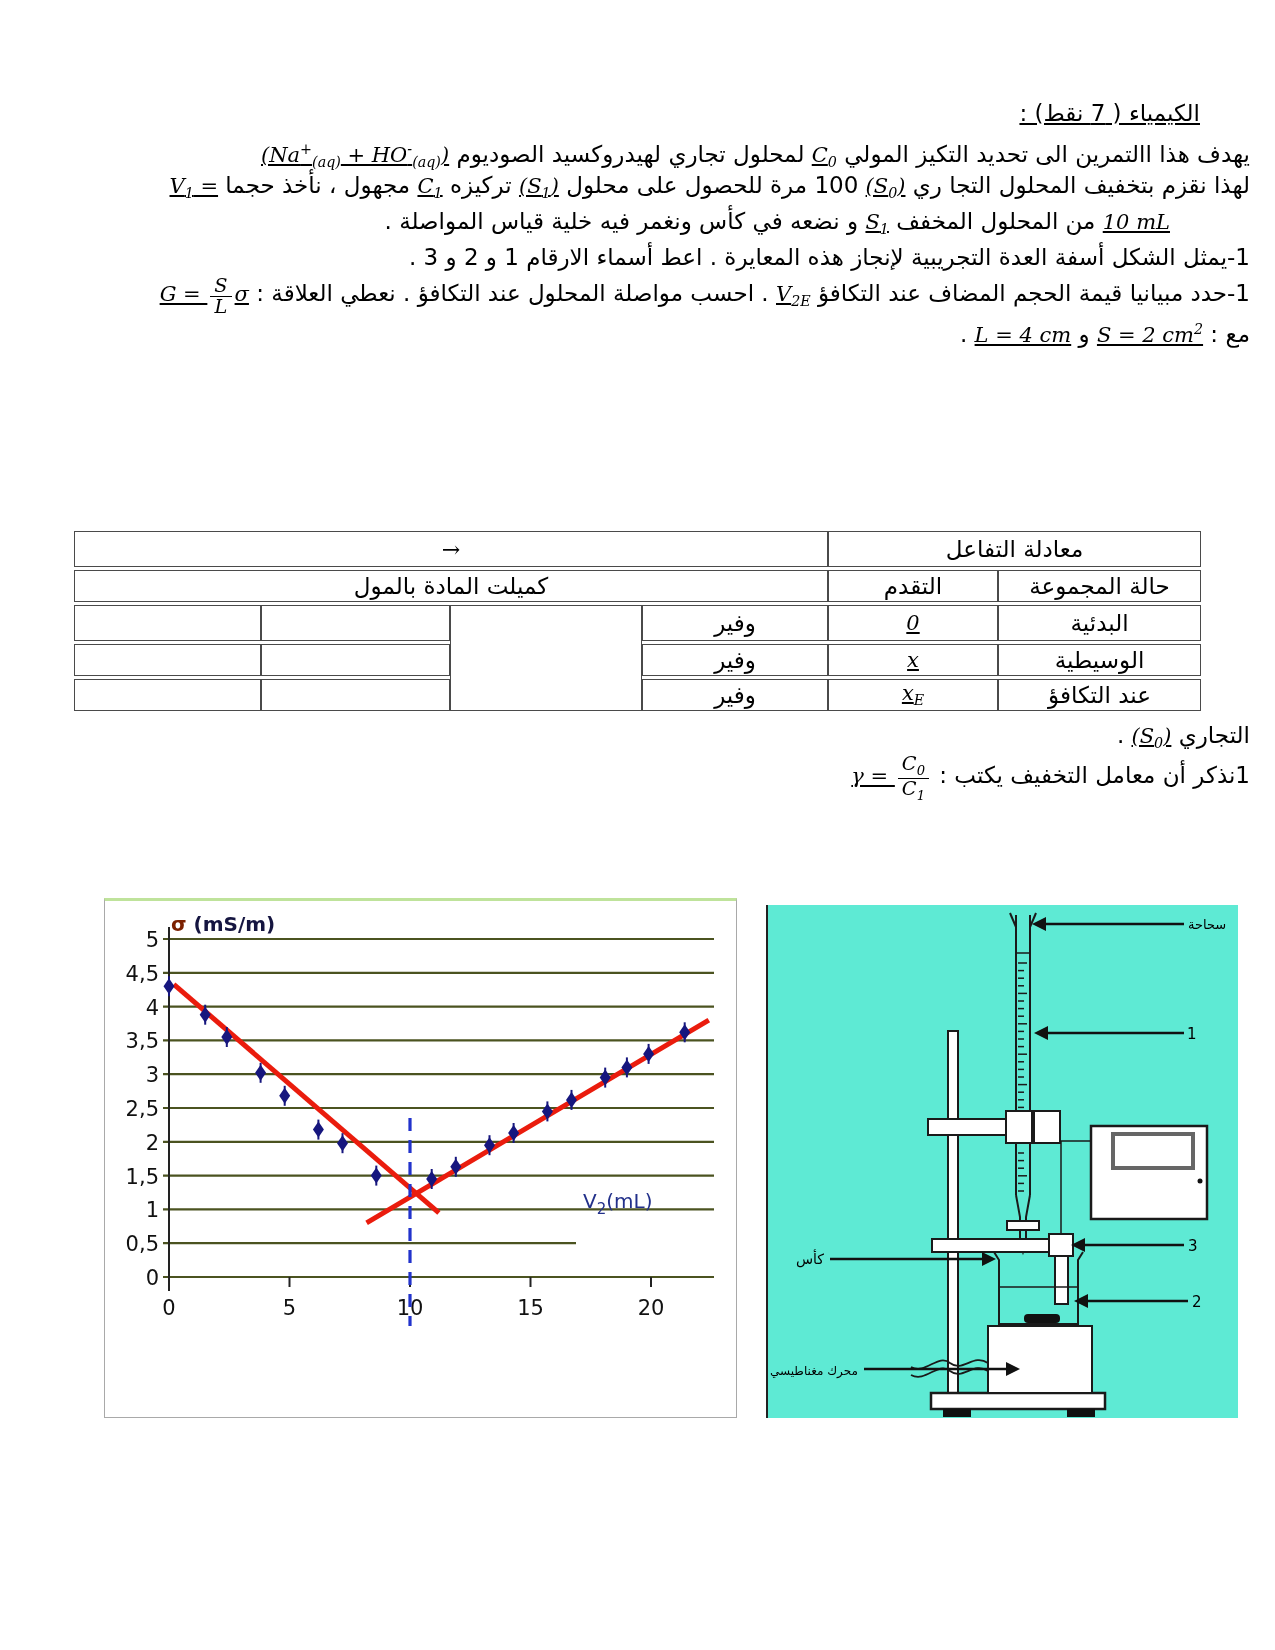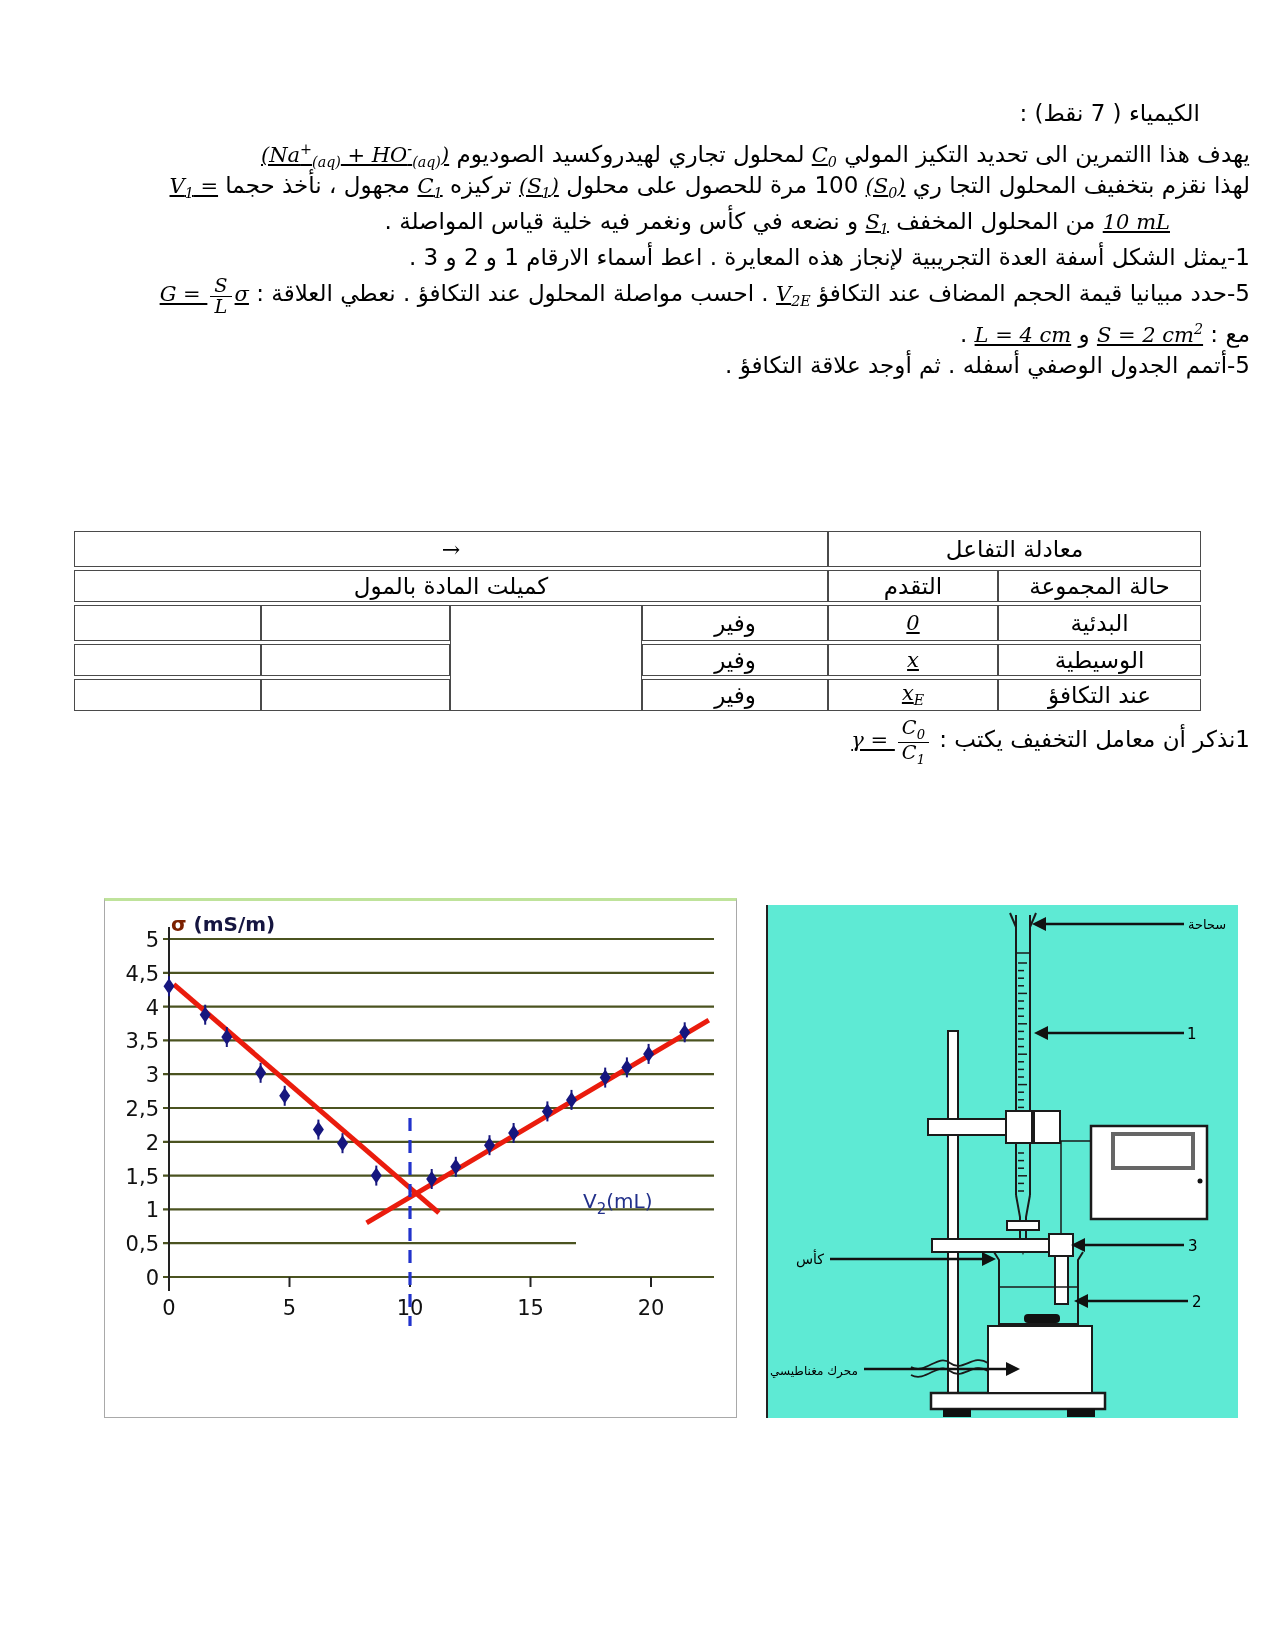"الكيمياء ( 7 نقط) :" .line.title { text-decoration: none -> underline }
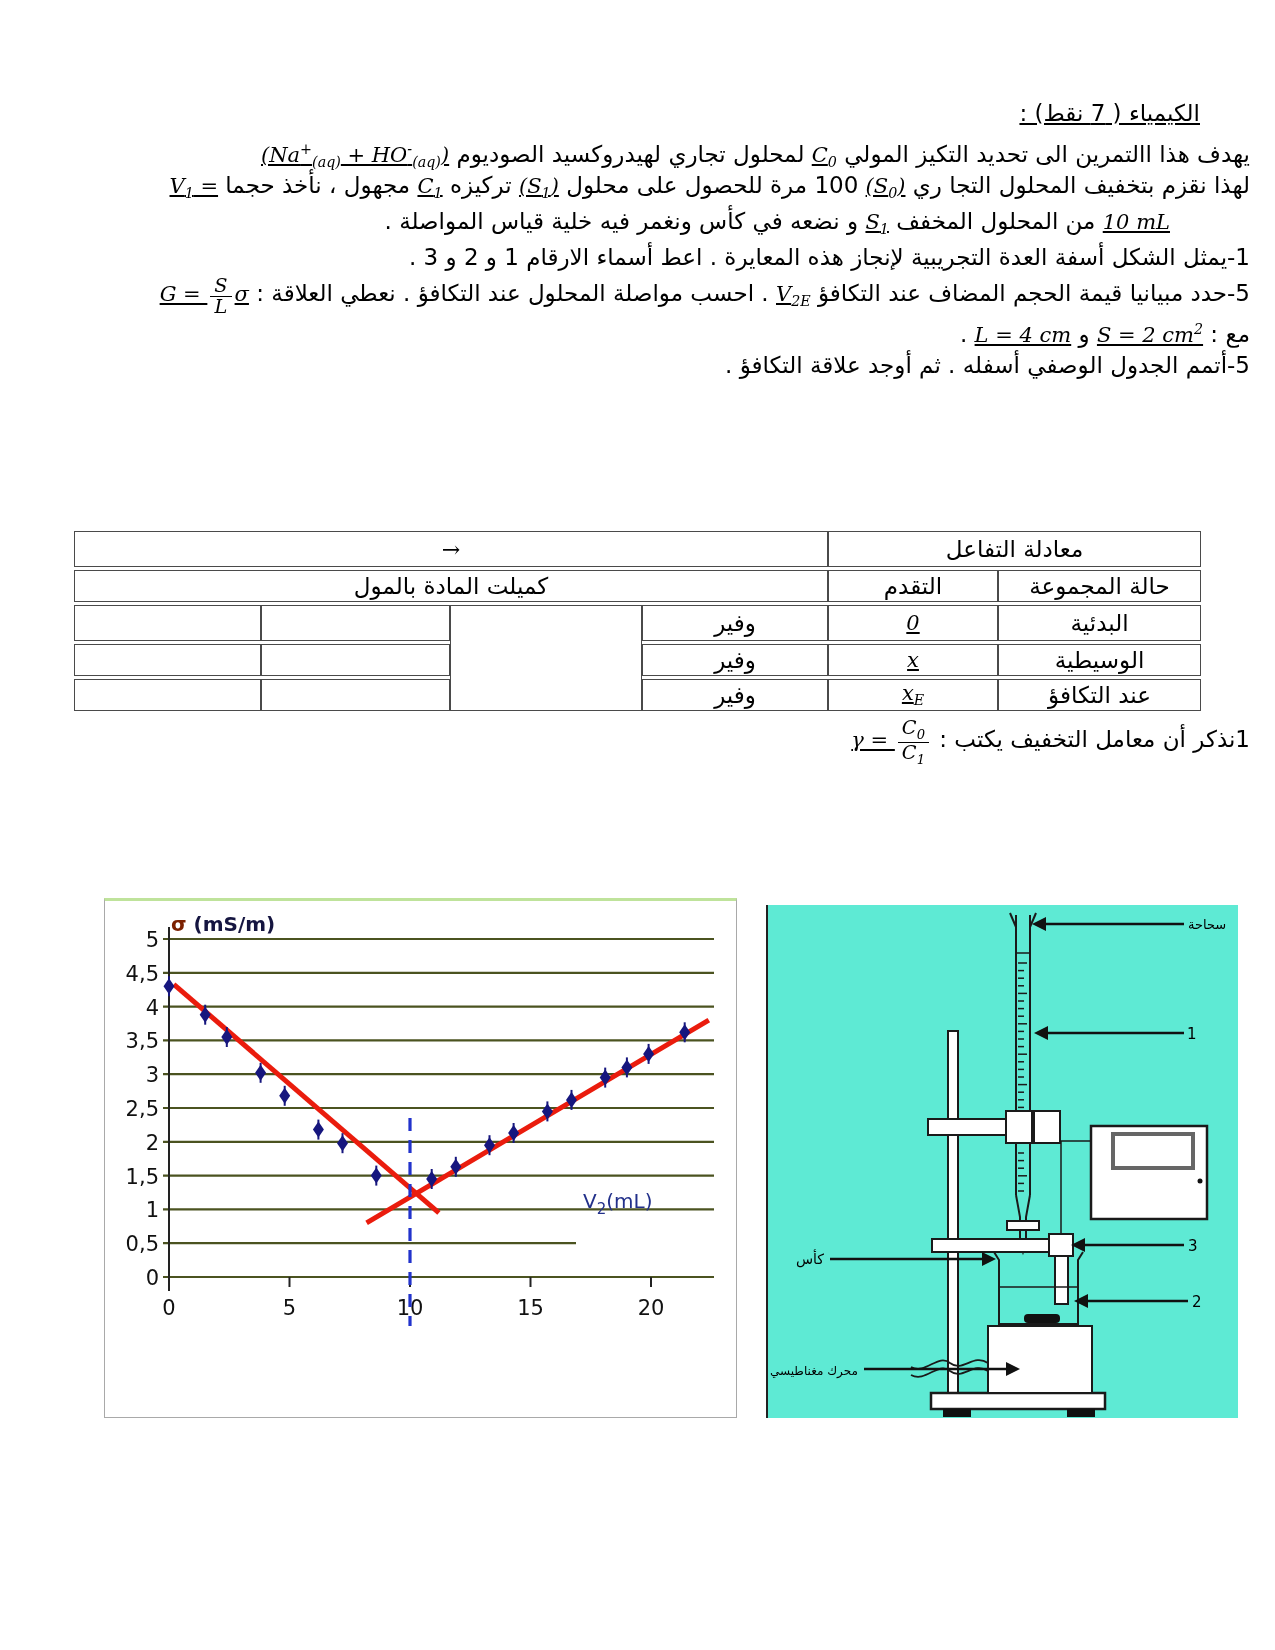"5-حدد مبيانيا قيمة الحجم المضاف" span.ar { text: 5-حدد -> 1-حدد }
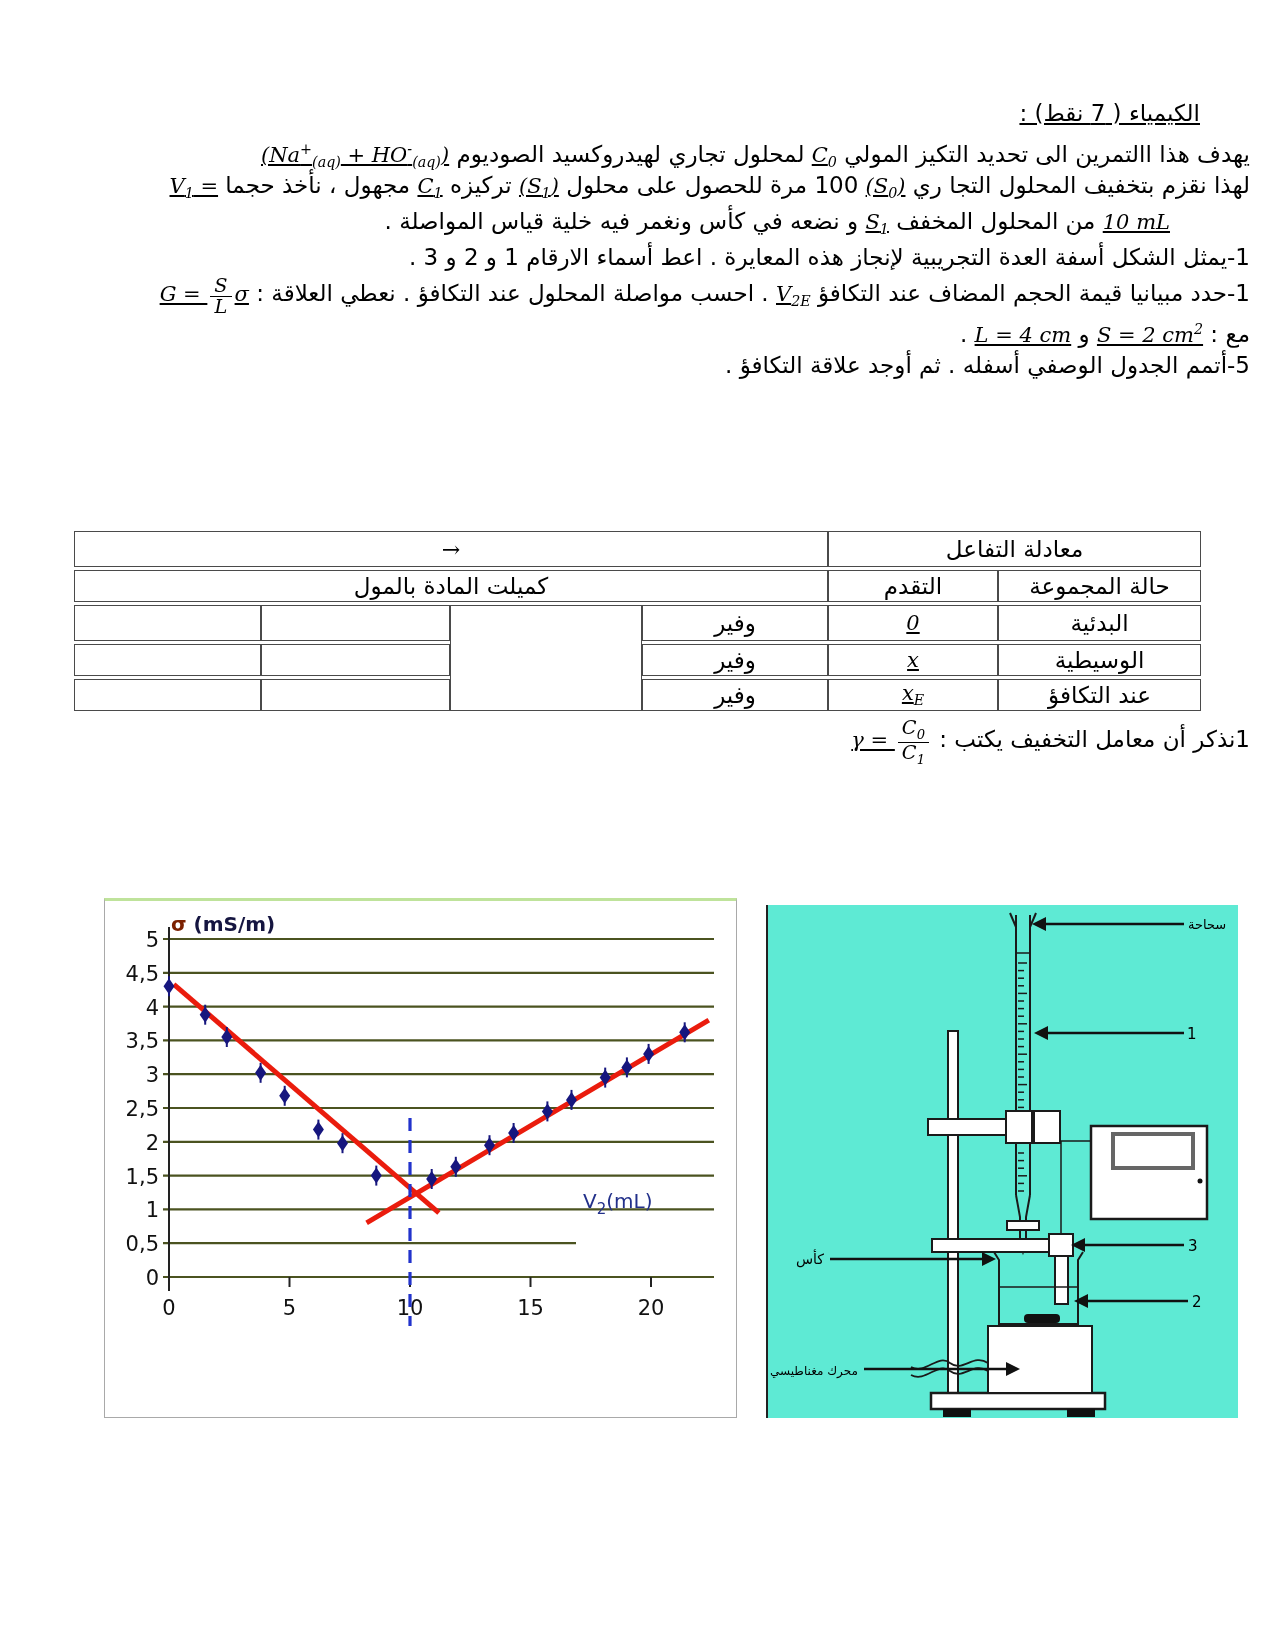"5-أتمم الجدول الوصفي أسفله ." div.line { html: <div><span>5-أتمم الجدول الوصفي أسفله . ثم أوجد علاقة التكافؤ .</span></div> -> none }
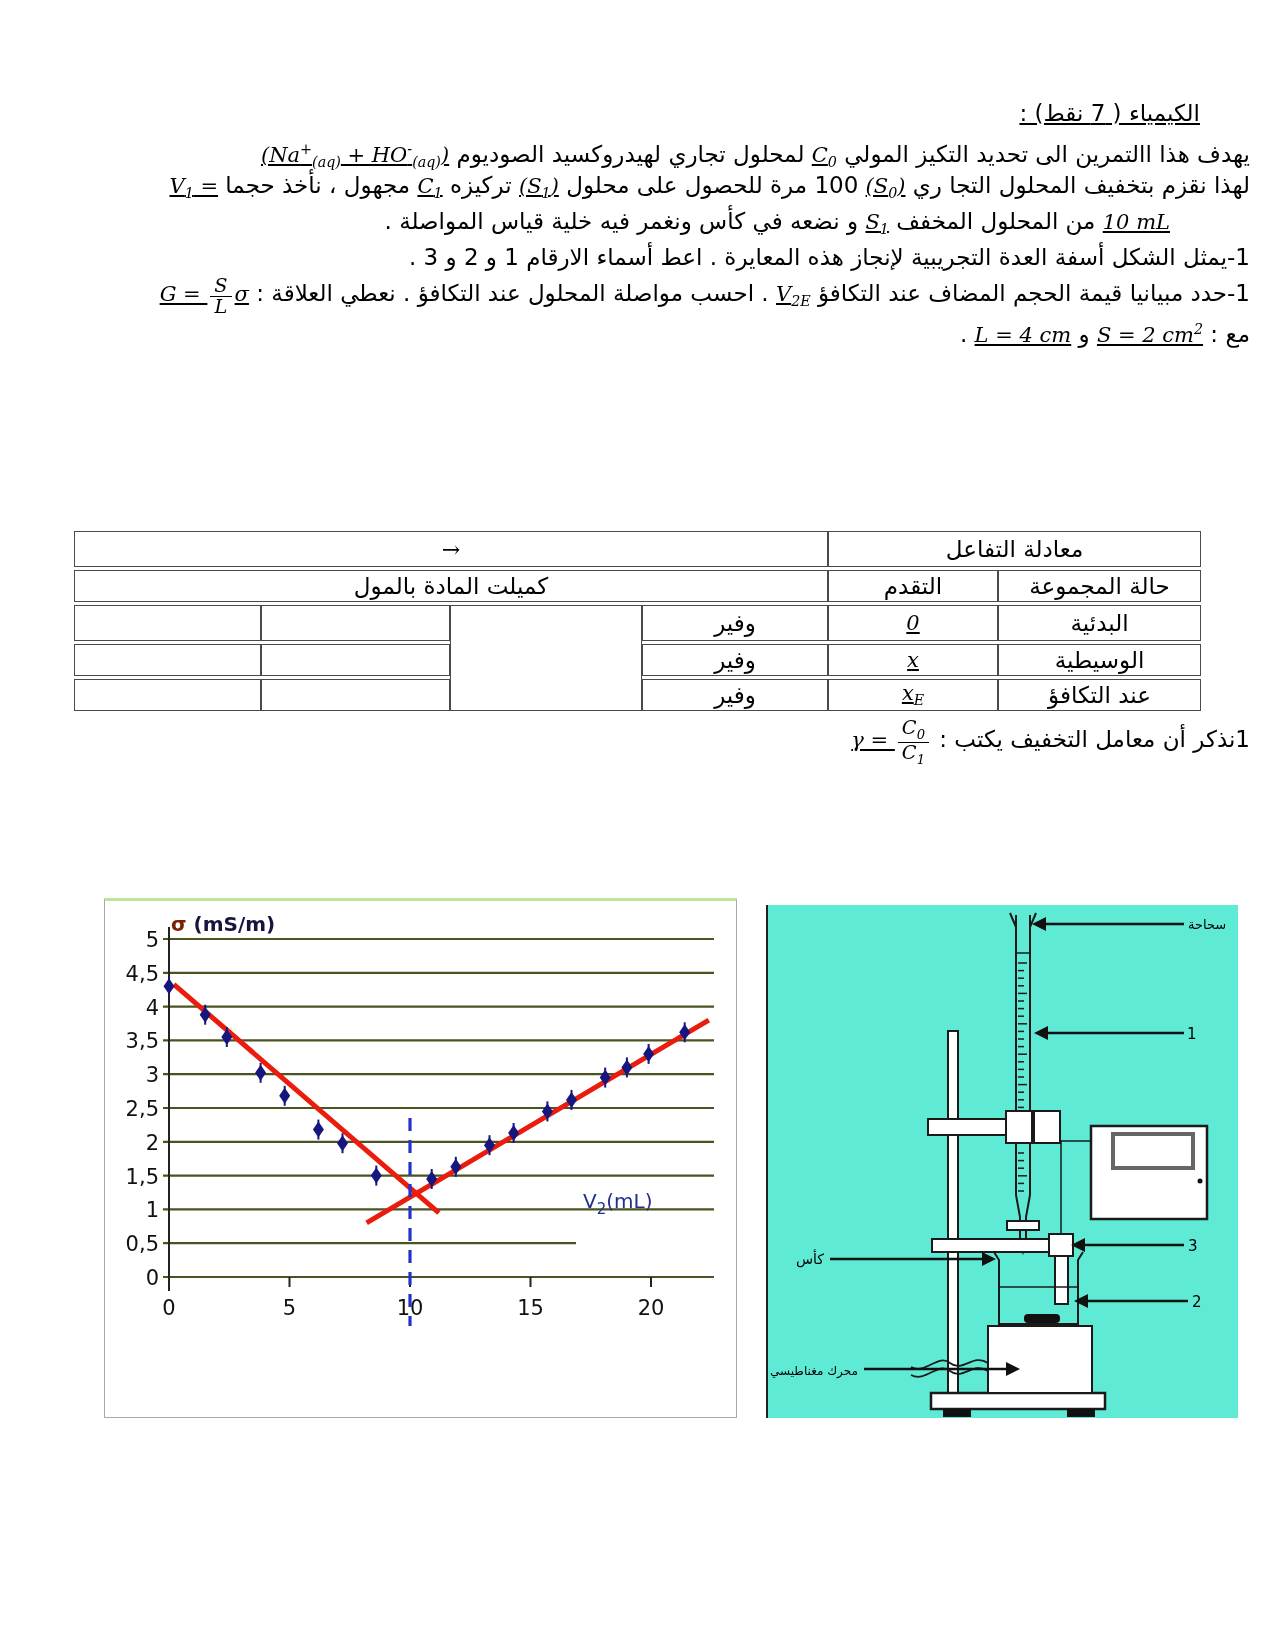"التجاري (S0) ." div.line { html: none -> <div><span>التجاري </span><span>(S<sub>0</sub>)</span><span> .</span></div> }
